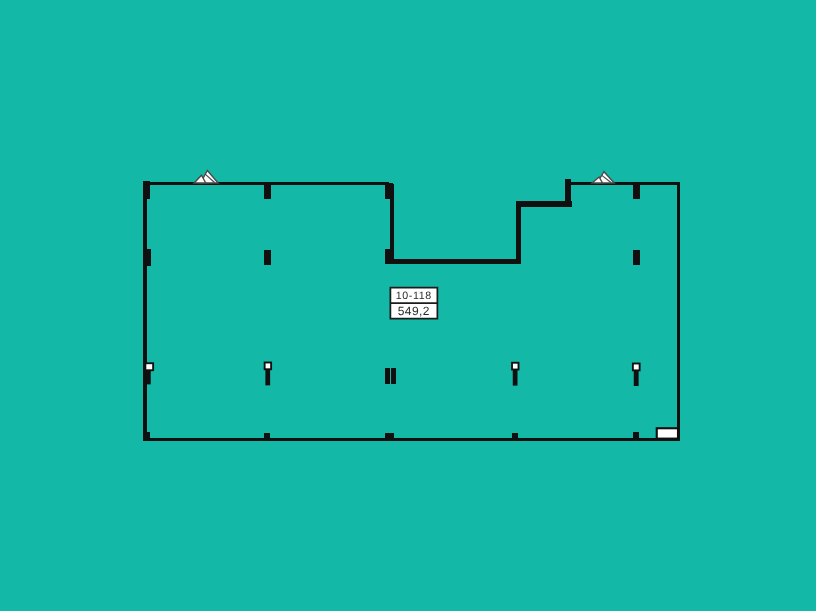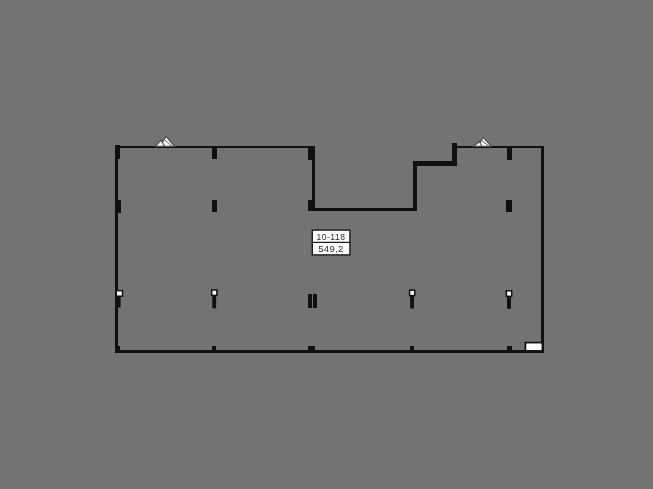"10-118" .page { background: #737373 -> #14b8a6 }
